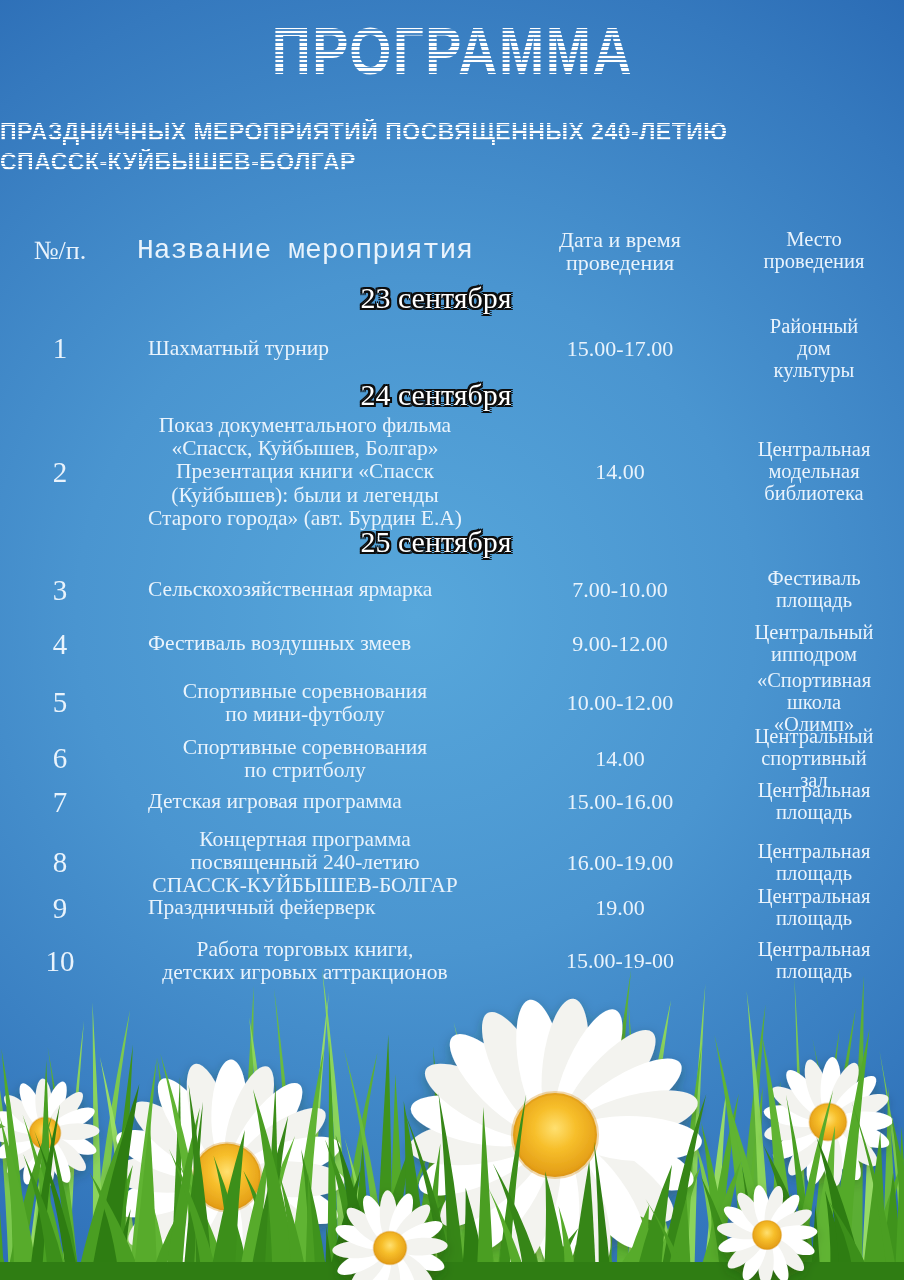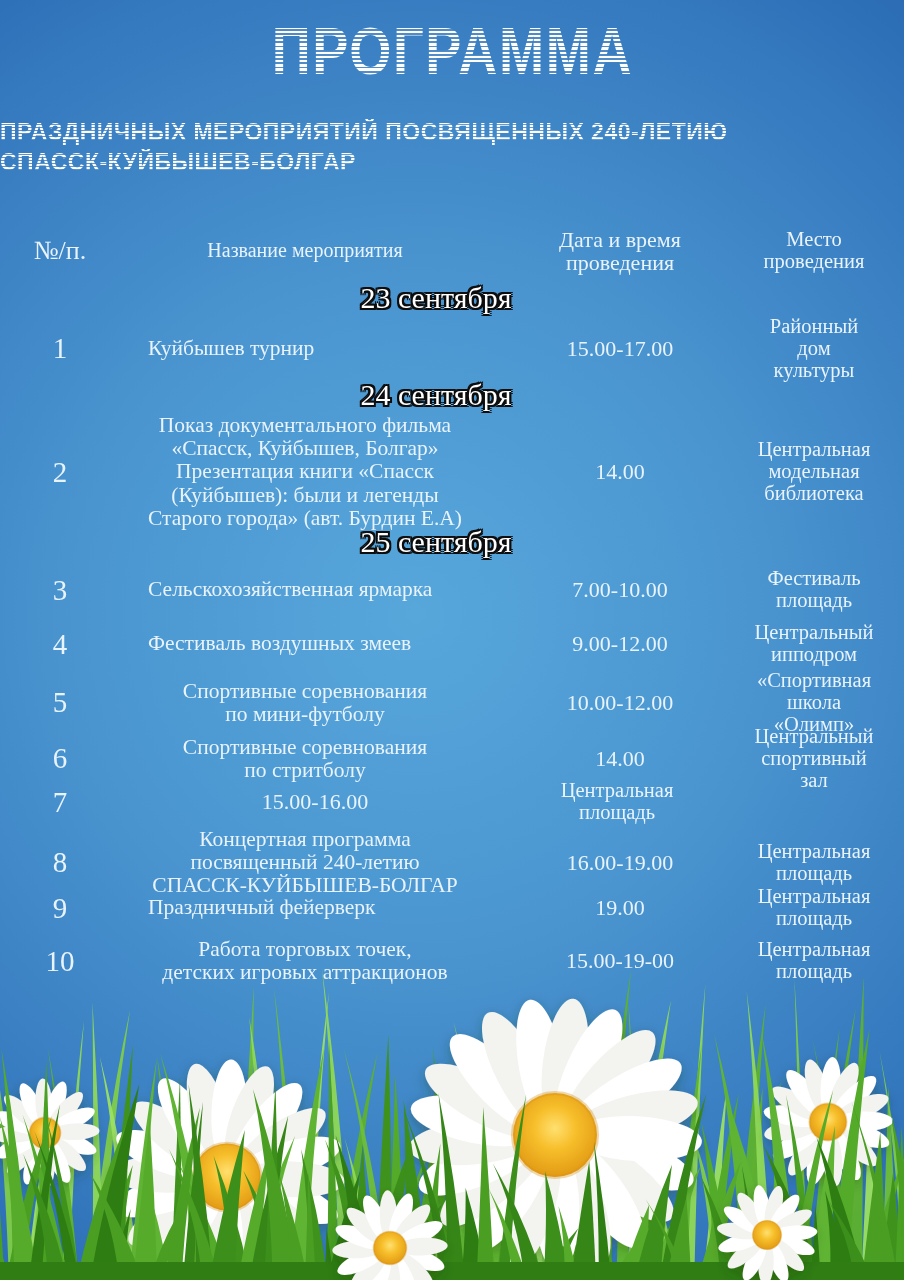"Название мероприятия" .thead .name { font-family: none -> Liberation Mono, monospace; font-size: 20px -> 28px }
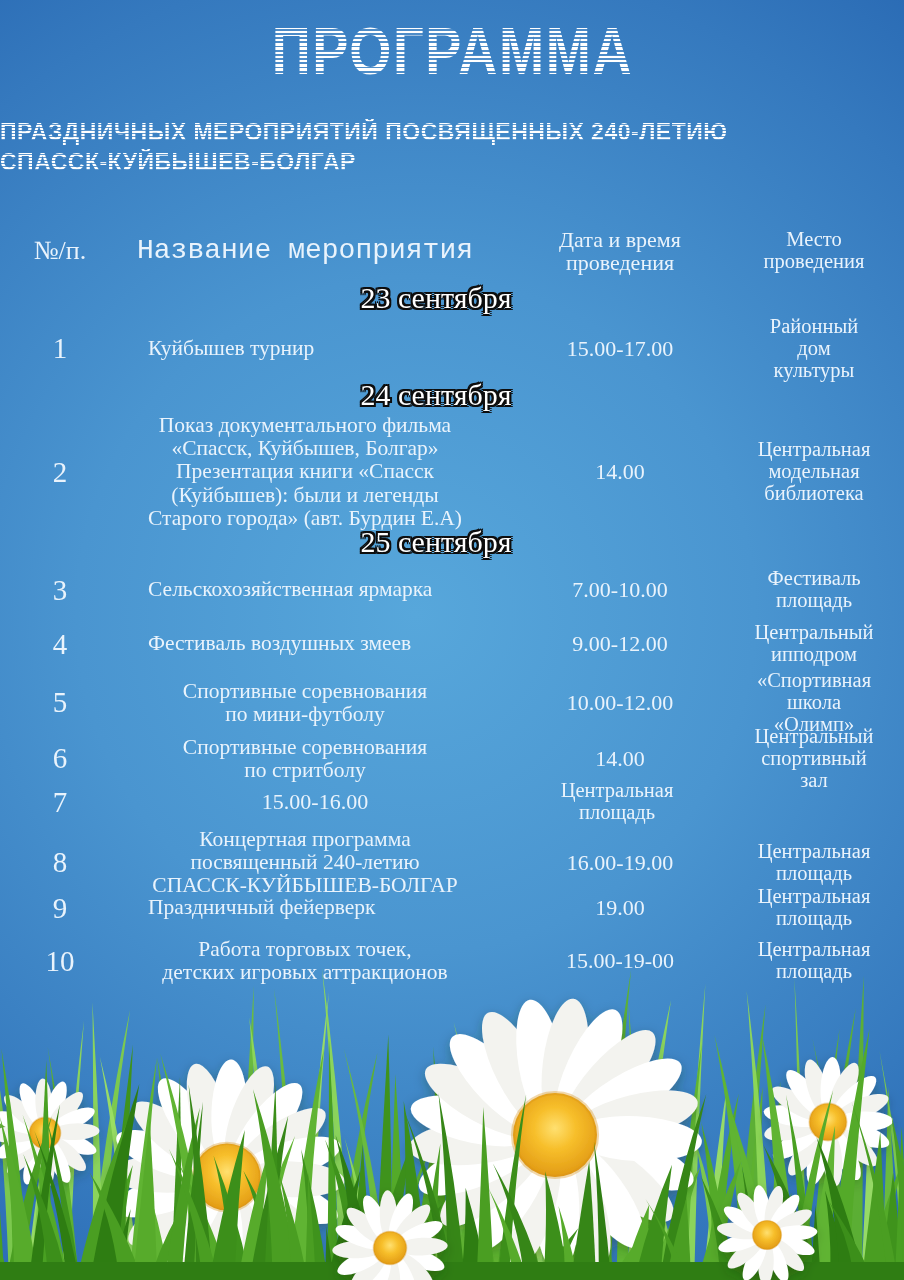"Куйбышев турнир" div.c { text: Куйбышев -> Шахматный }
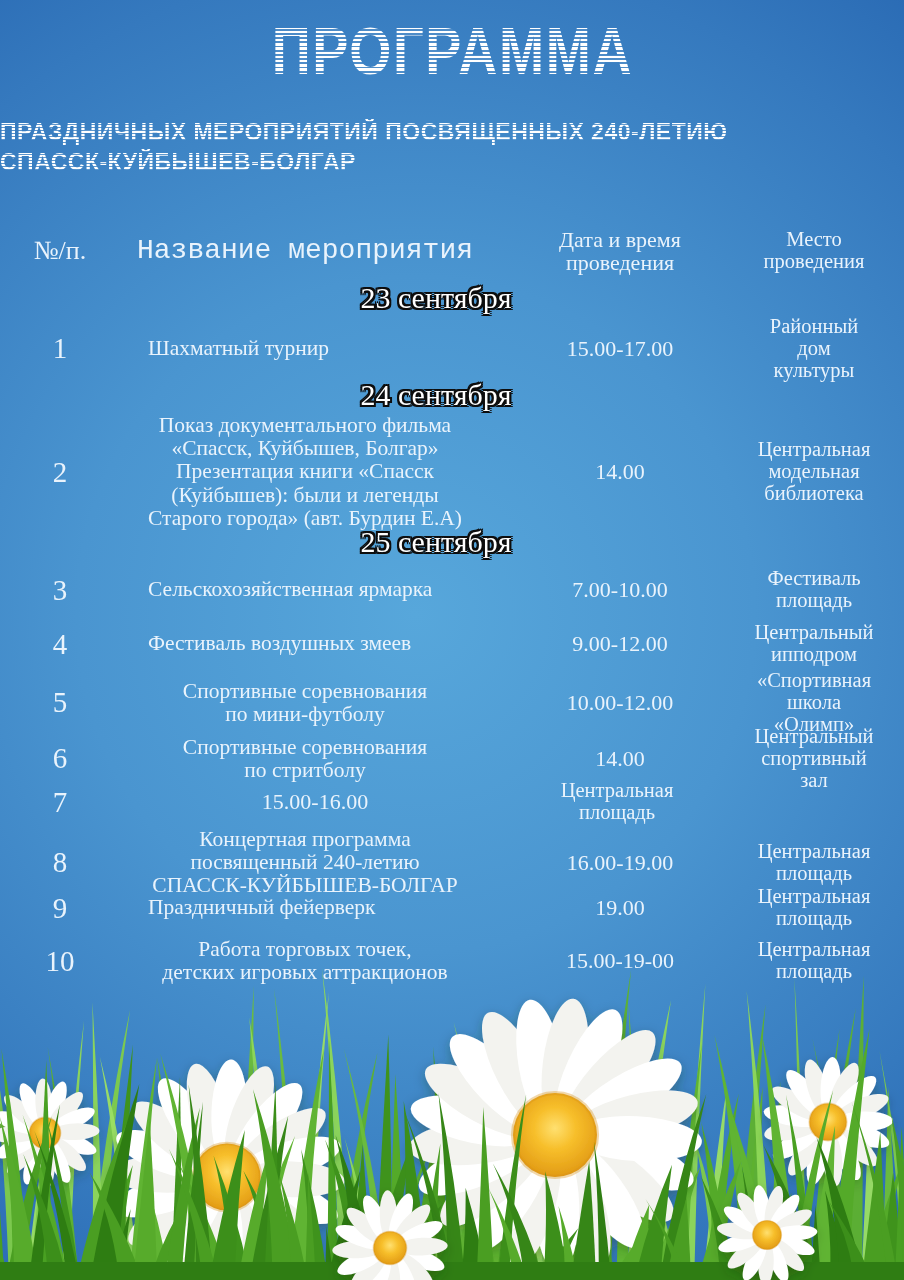"Детская игровая программа" div.c { html: none -> <div>Детская игровая программа</div> }
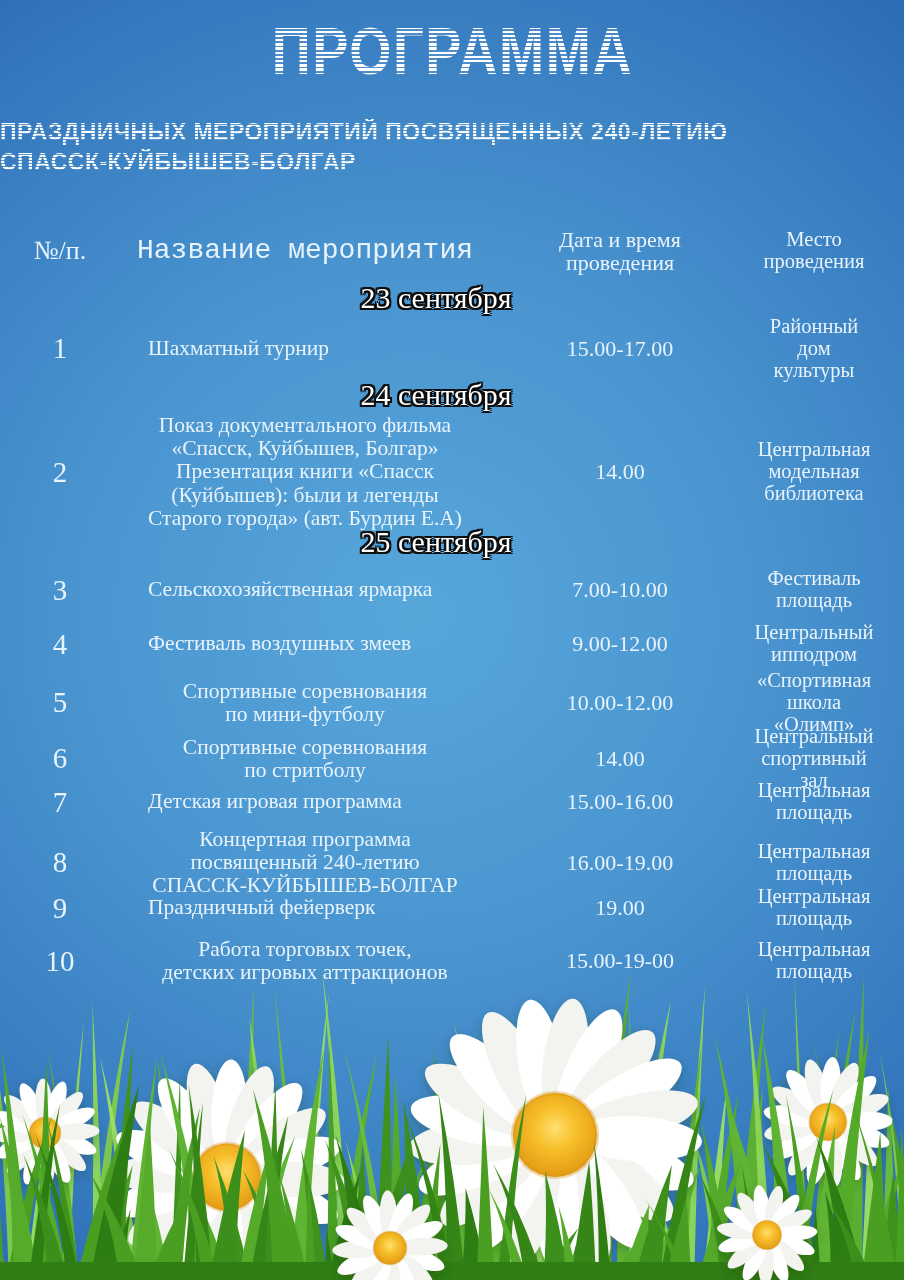"Работа торговых точек," div.c { text: точек -> книги }
